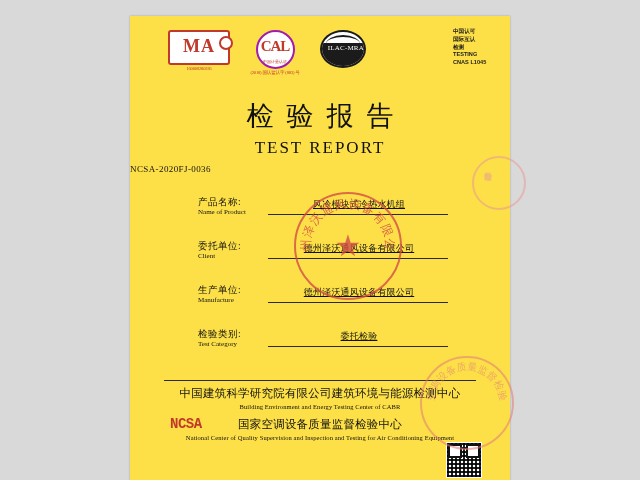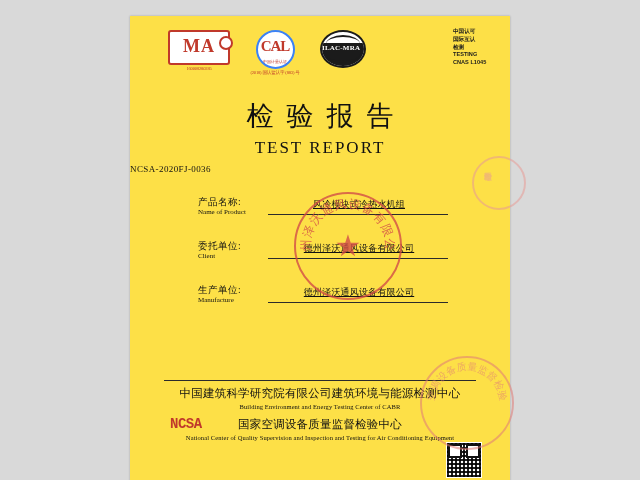"CAL" .cal-mark { border: 2px solid #3b82f6 -> 2px solid #a21caf }
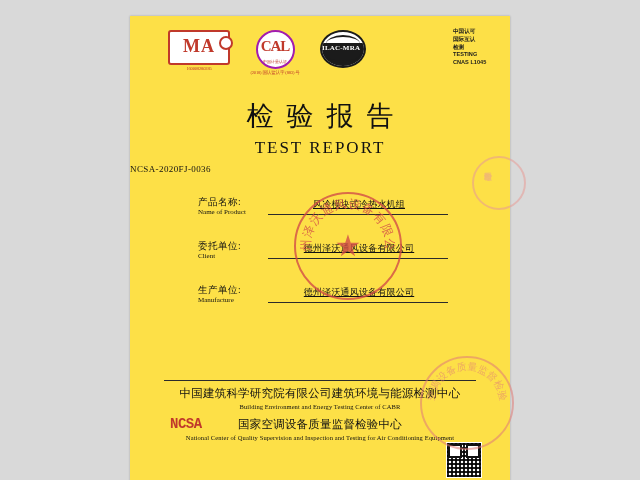"ILAC-MRA" .ilac-mark .band { font-weight: bold -> normal; text-align: left -> right }
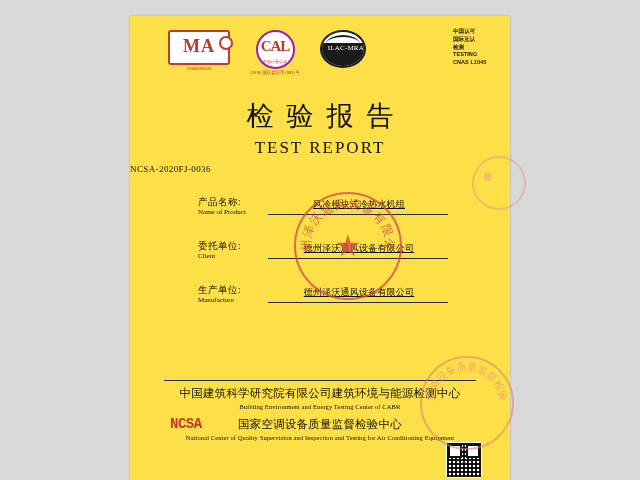"检验类别:" div.field { html: none -> <div> <span>检验类别:</span> <span>Test Category</span> <span>委托检验</span> <span></span> </div> }
